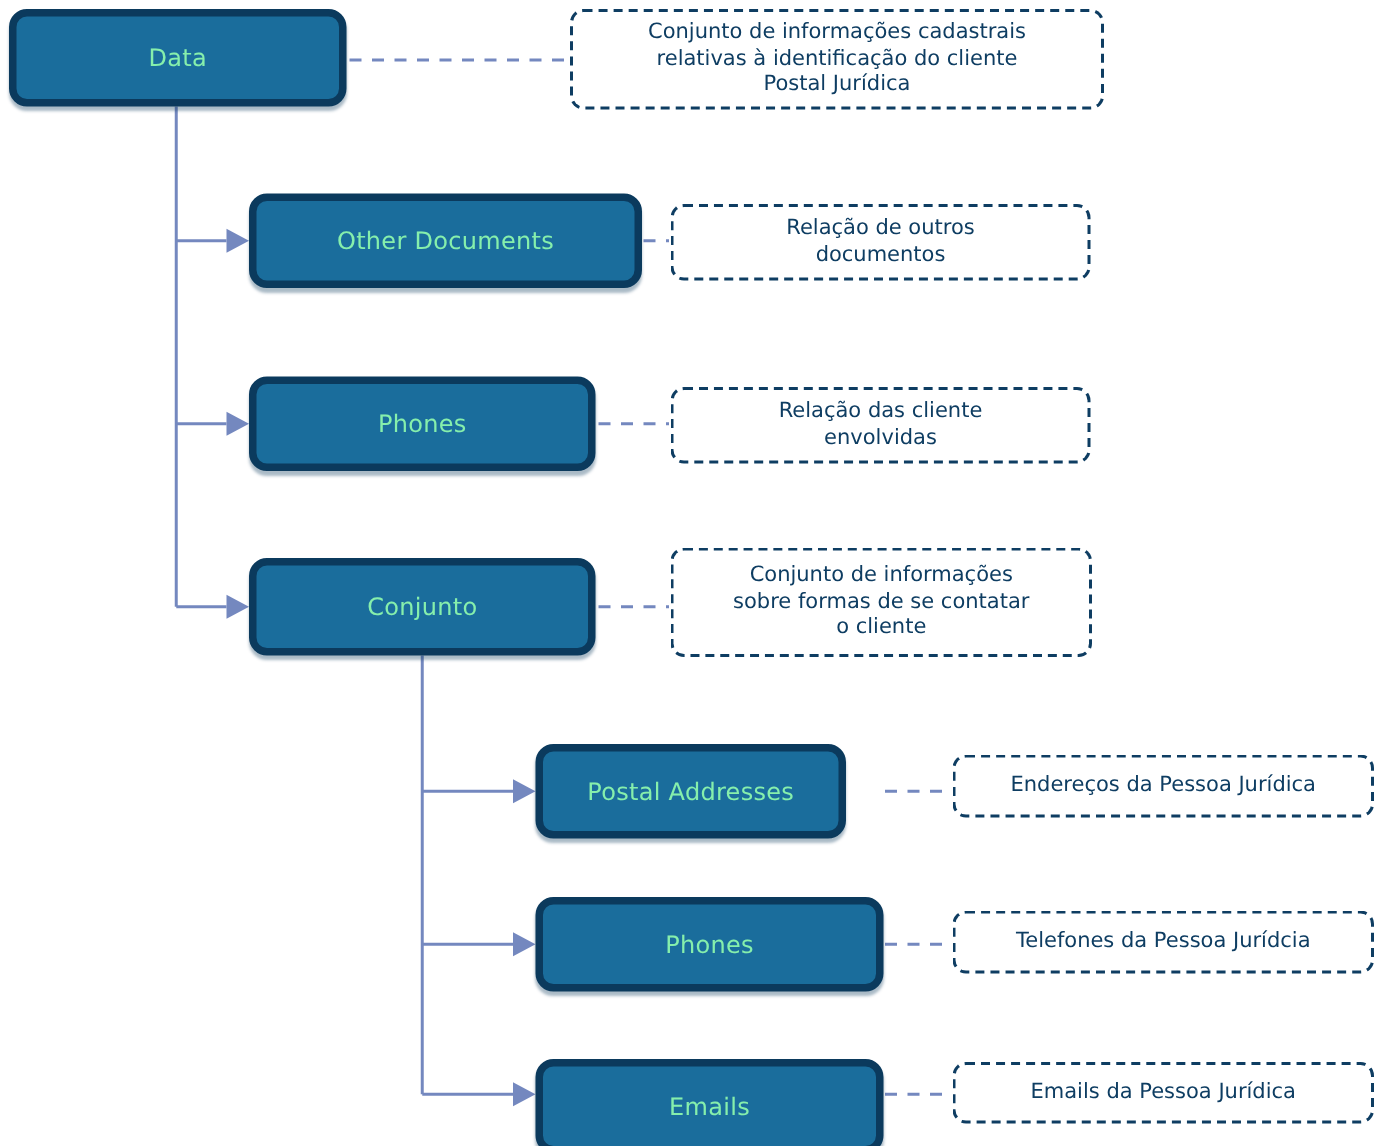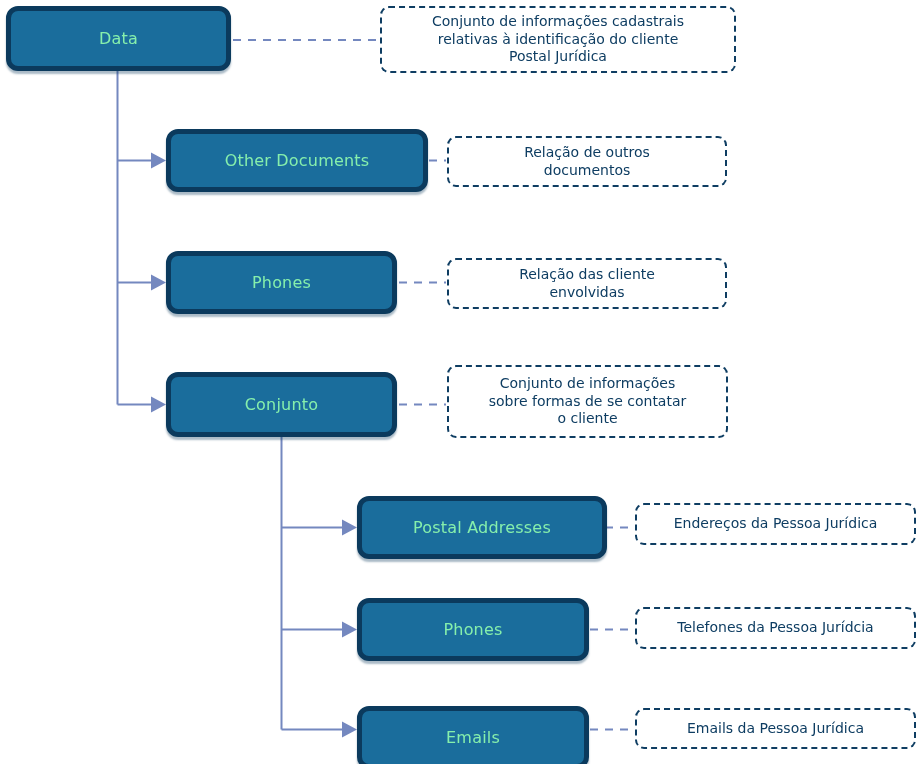"Postal Addresses" div.node { width: 250px -> 207px }
